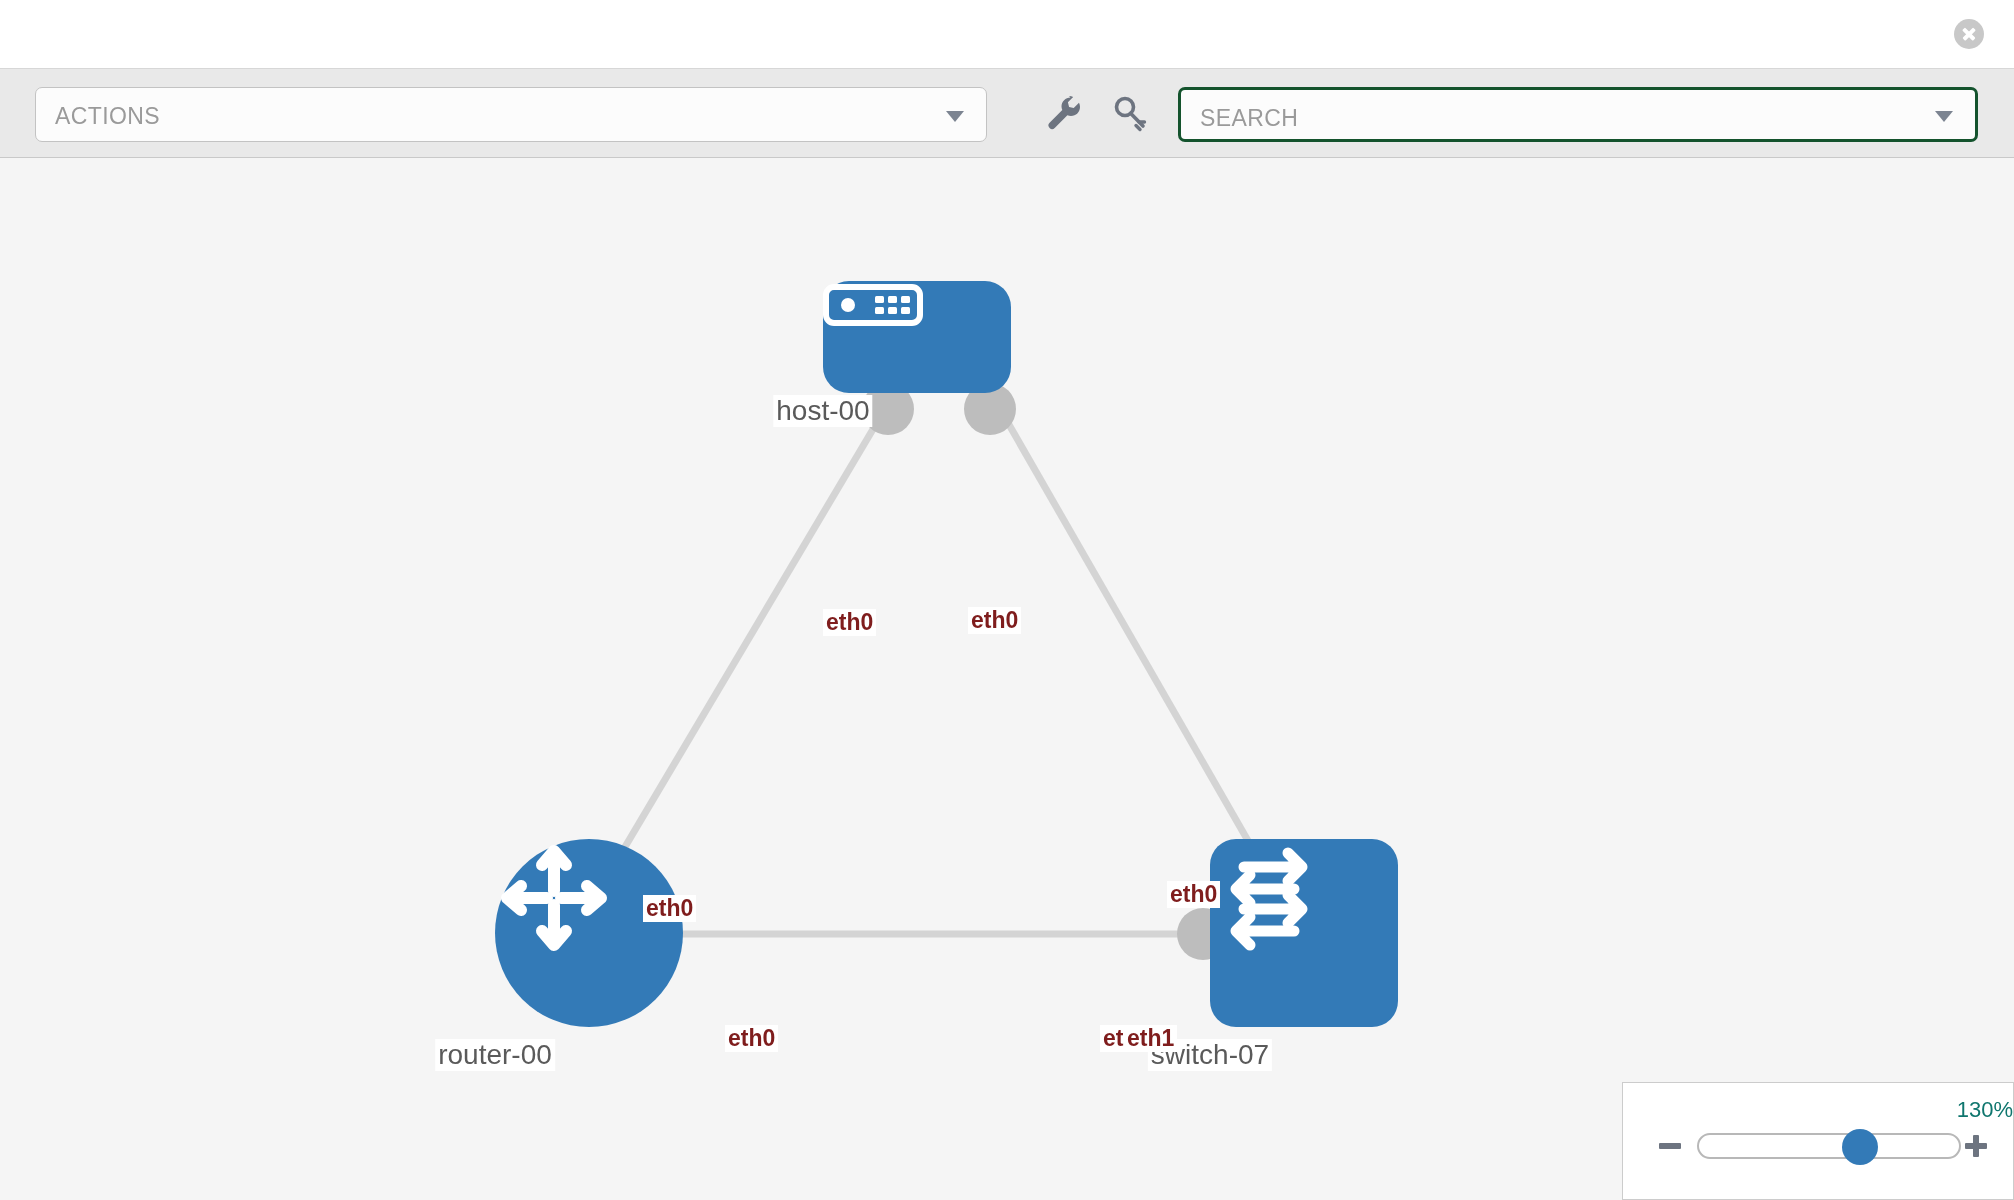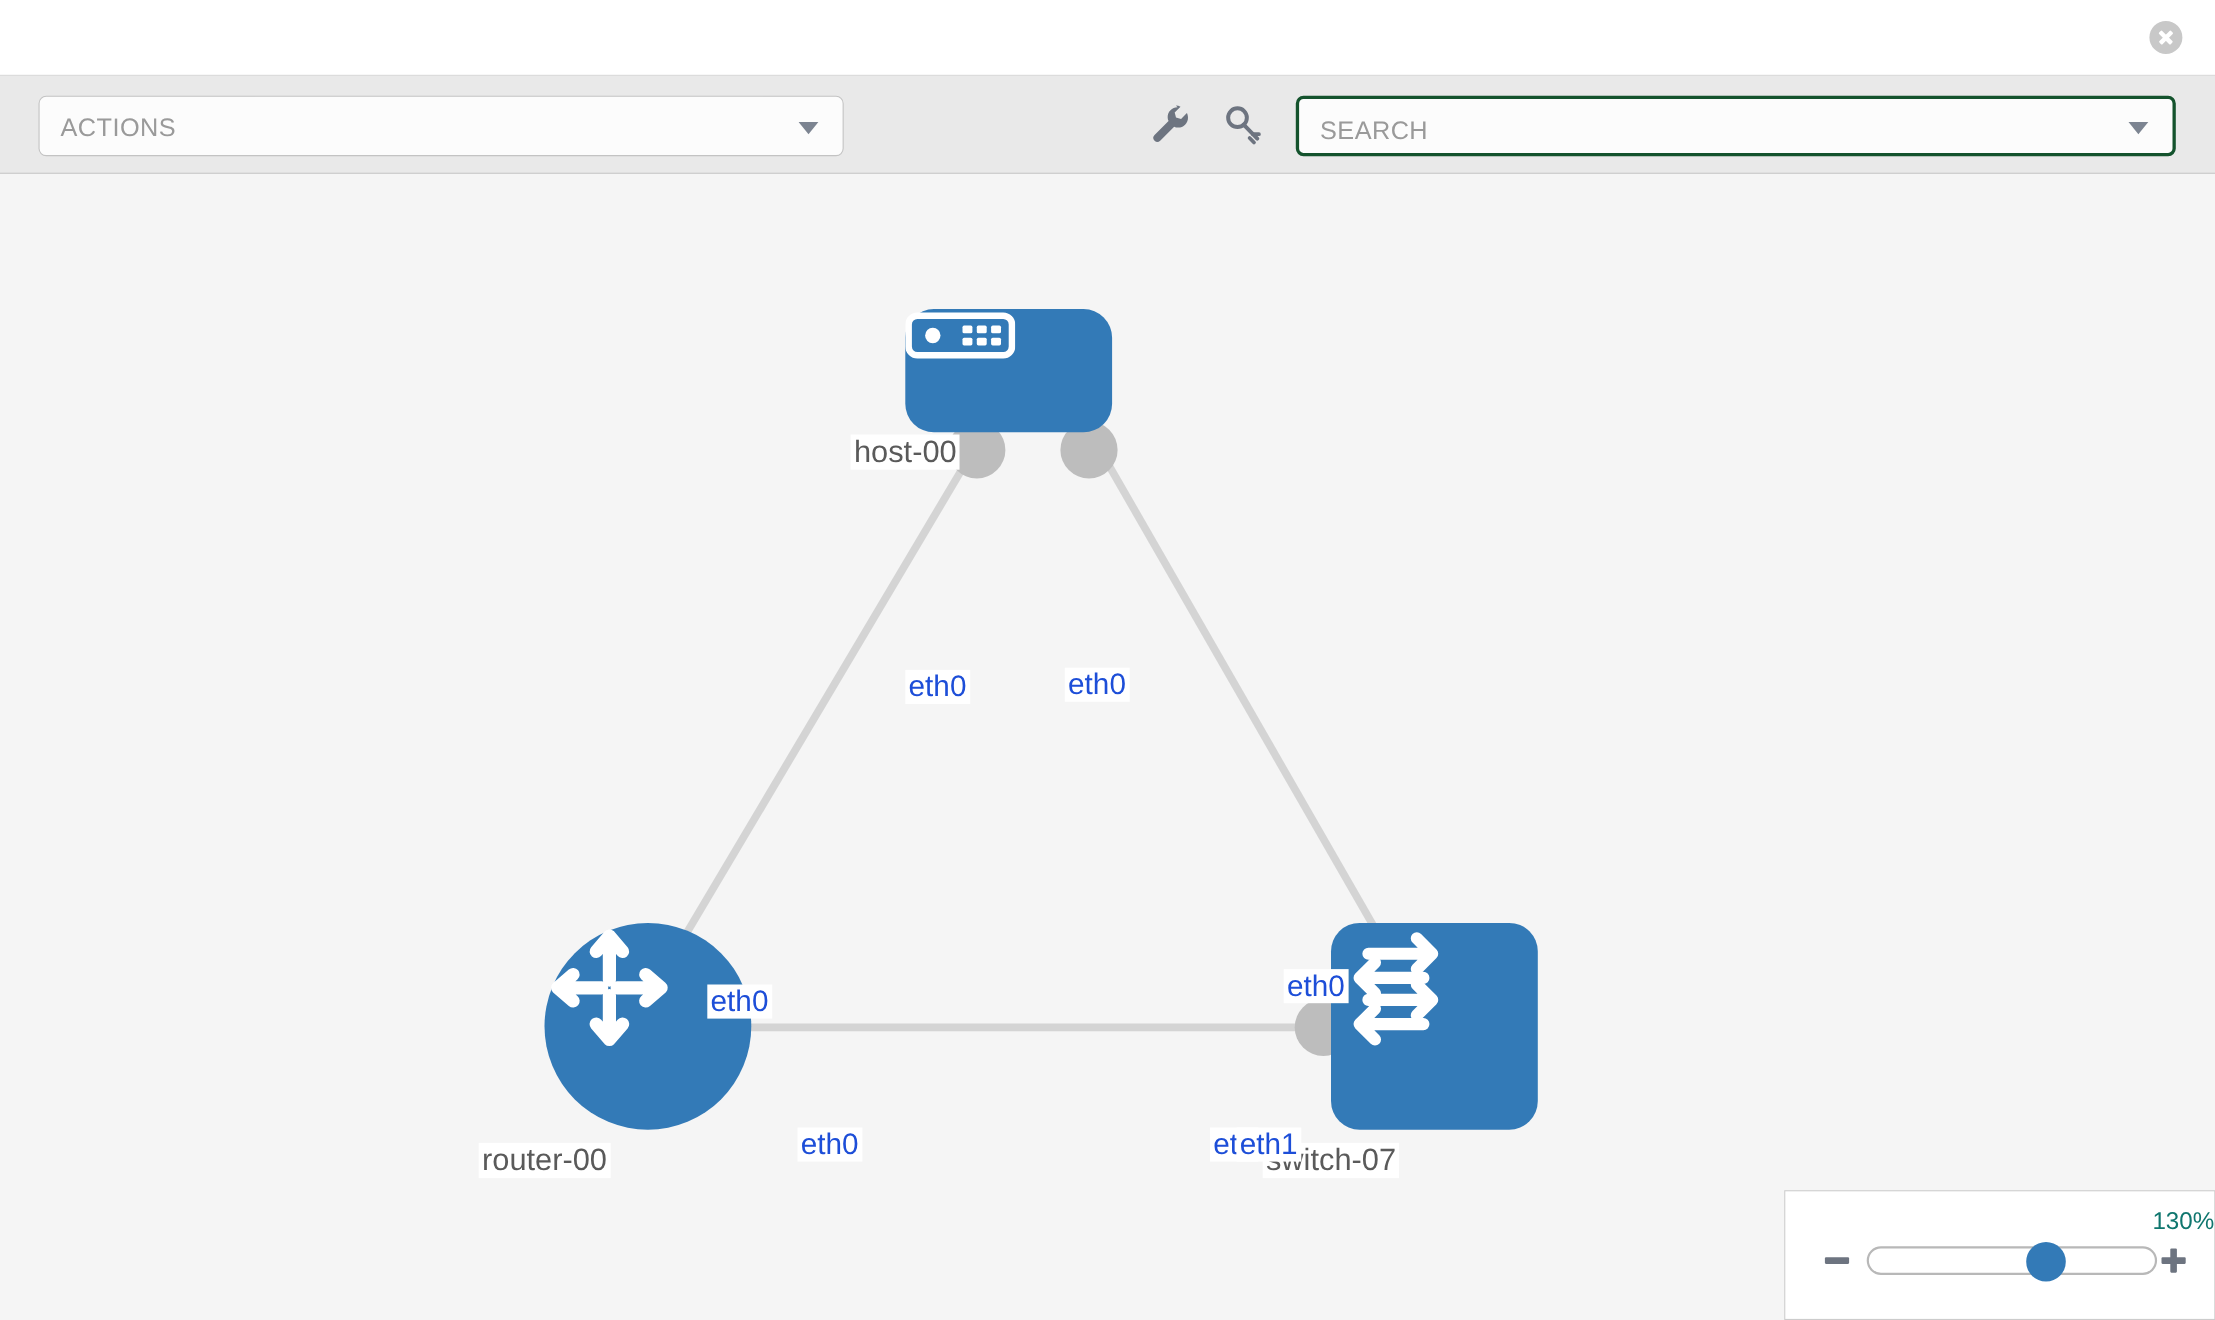"ACTIONS" .actions-select { width: 732px -> 952px }
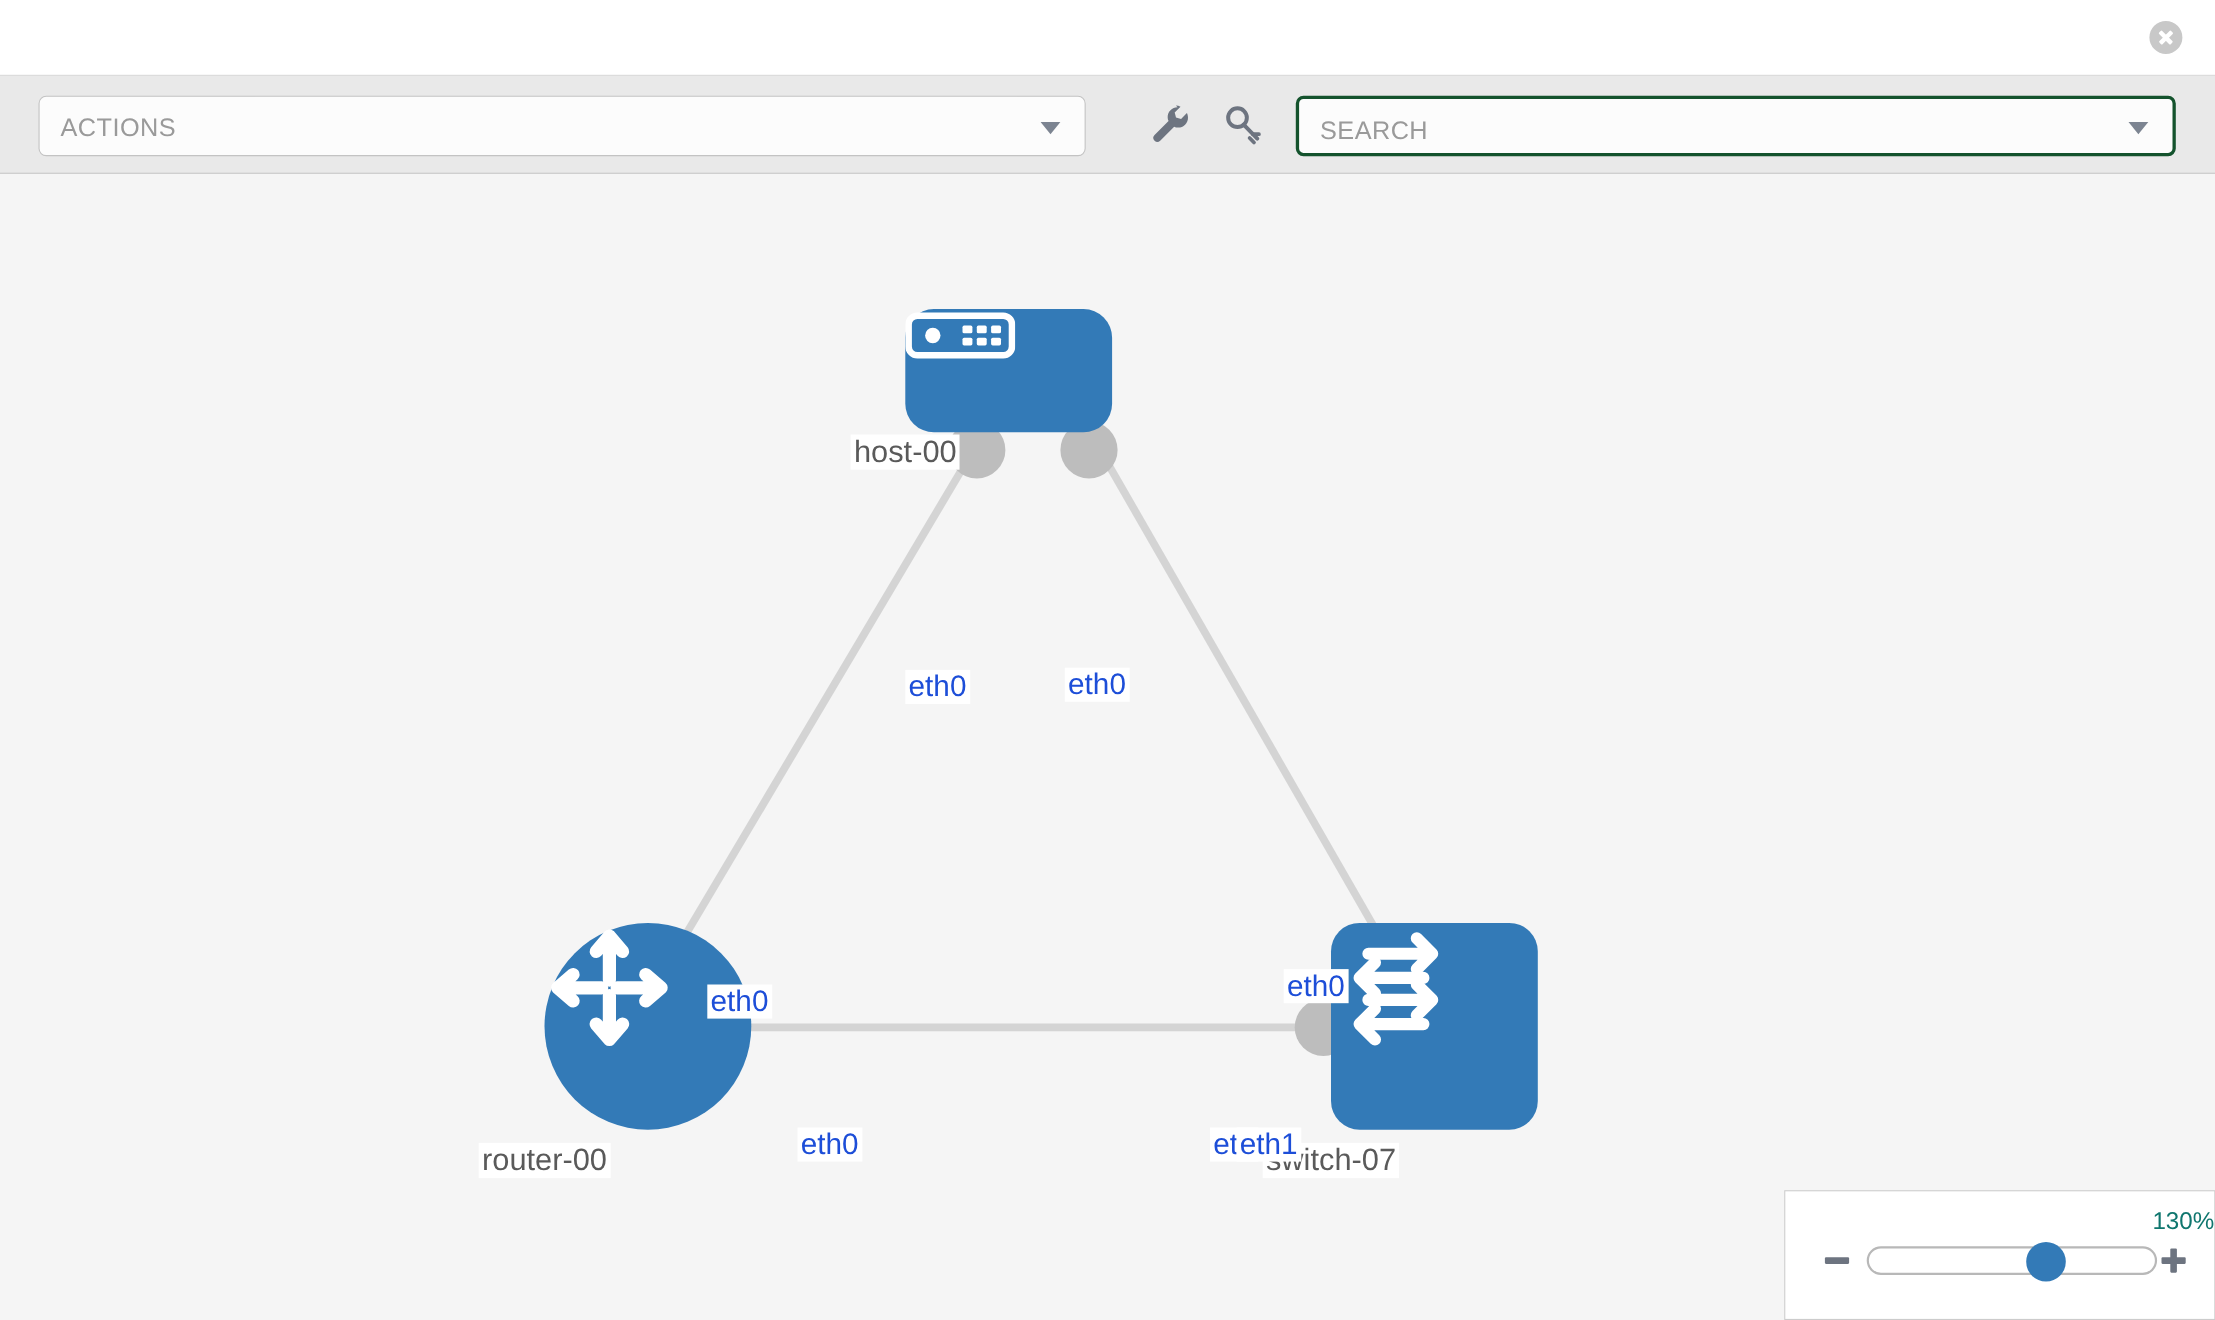"eth0" .port-label { color: #1d4ed8 -> #7f1d1d; font-size: 27px -> 23px; font-weight: none -> bold }
